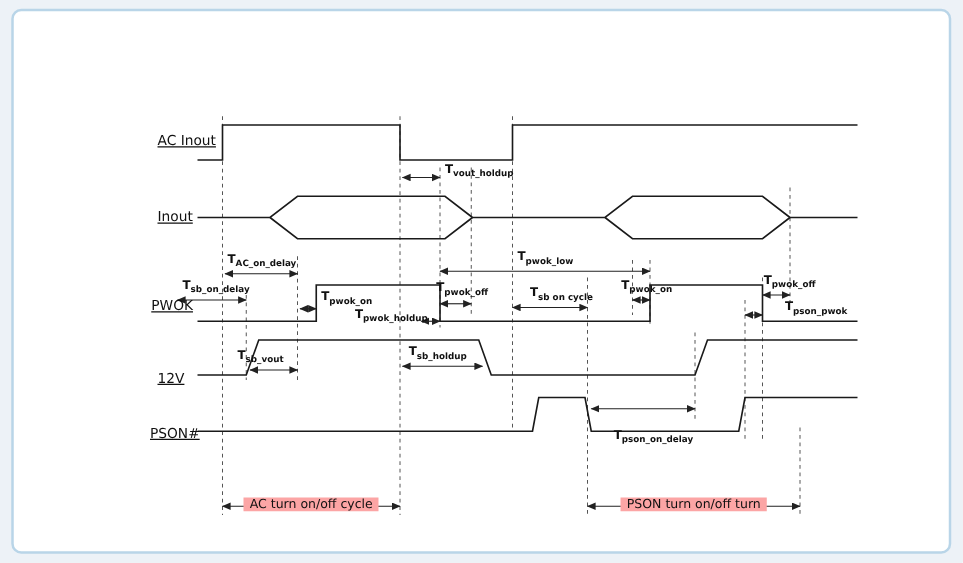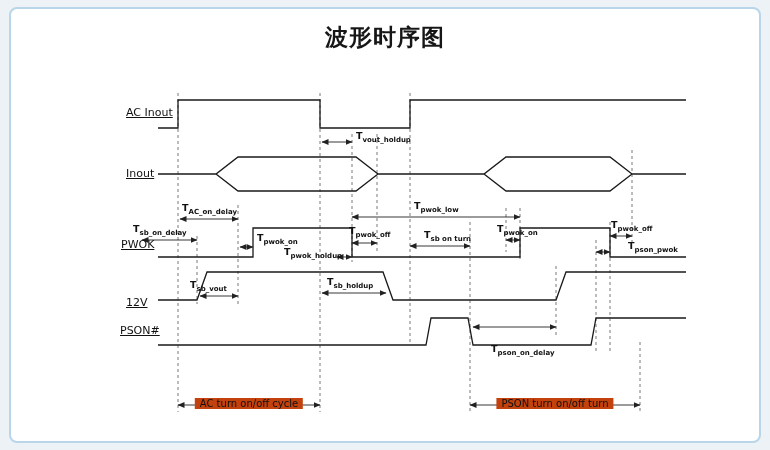"波形时序图" h1.title { html: <h1>波形时序图</h1> -> none }
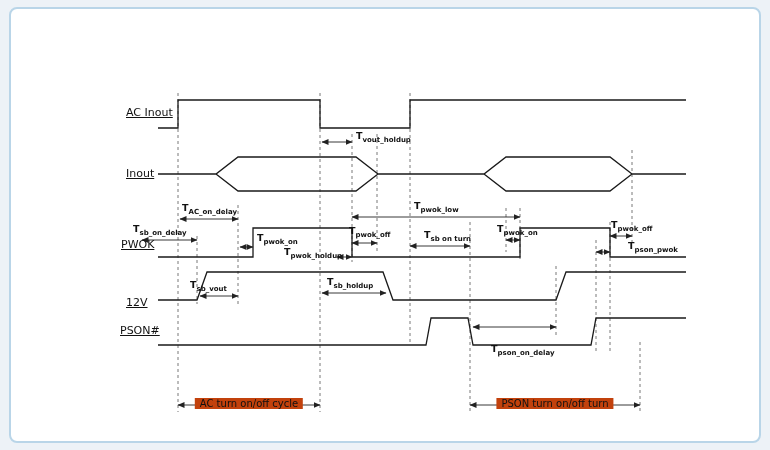"Tsb_on_delay" span.ann { left: 133px -> 146px }
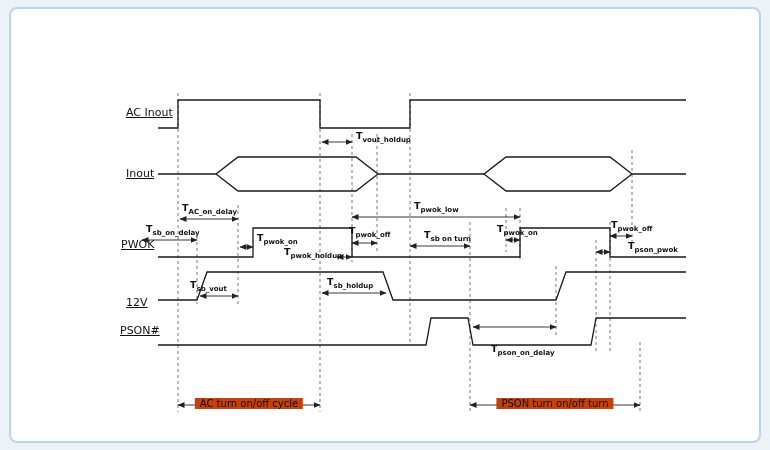"sb on turn" sub { text: turn -> cycle }
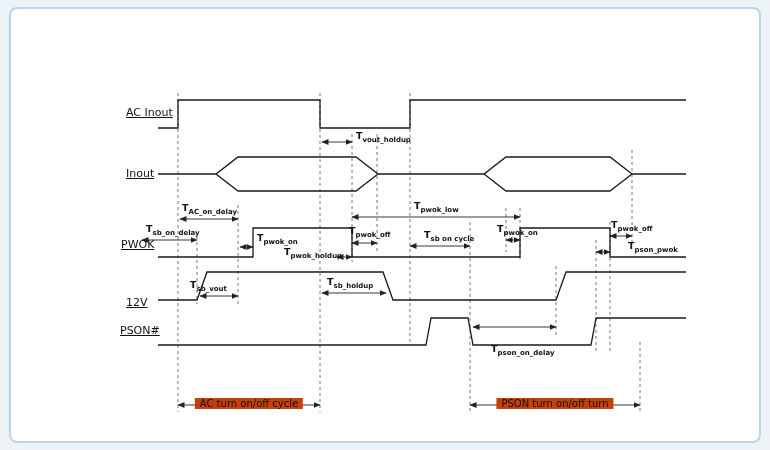"PSON#" div.sig { top: 324px -> 340px }
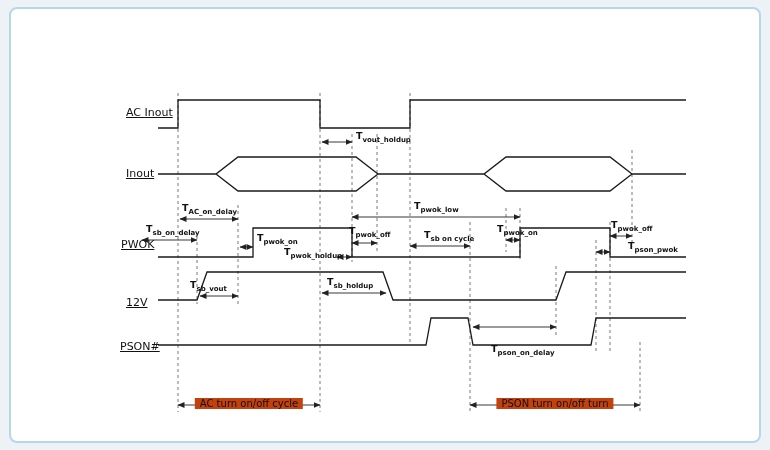"AC turn on/off cycle" .cyc { background: #c2410c -> #fca5a5 }
